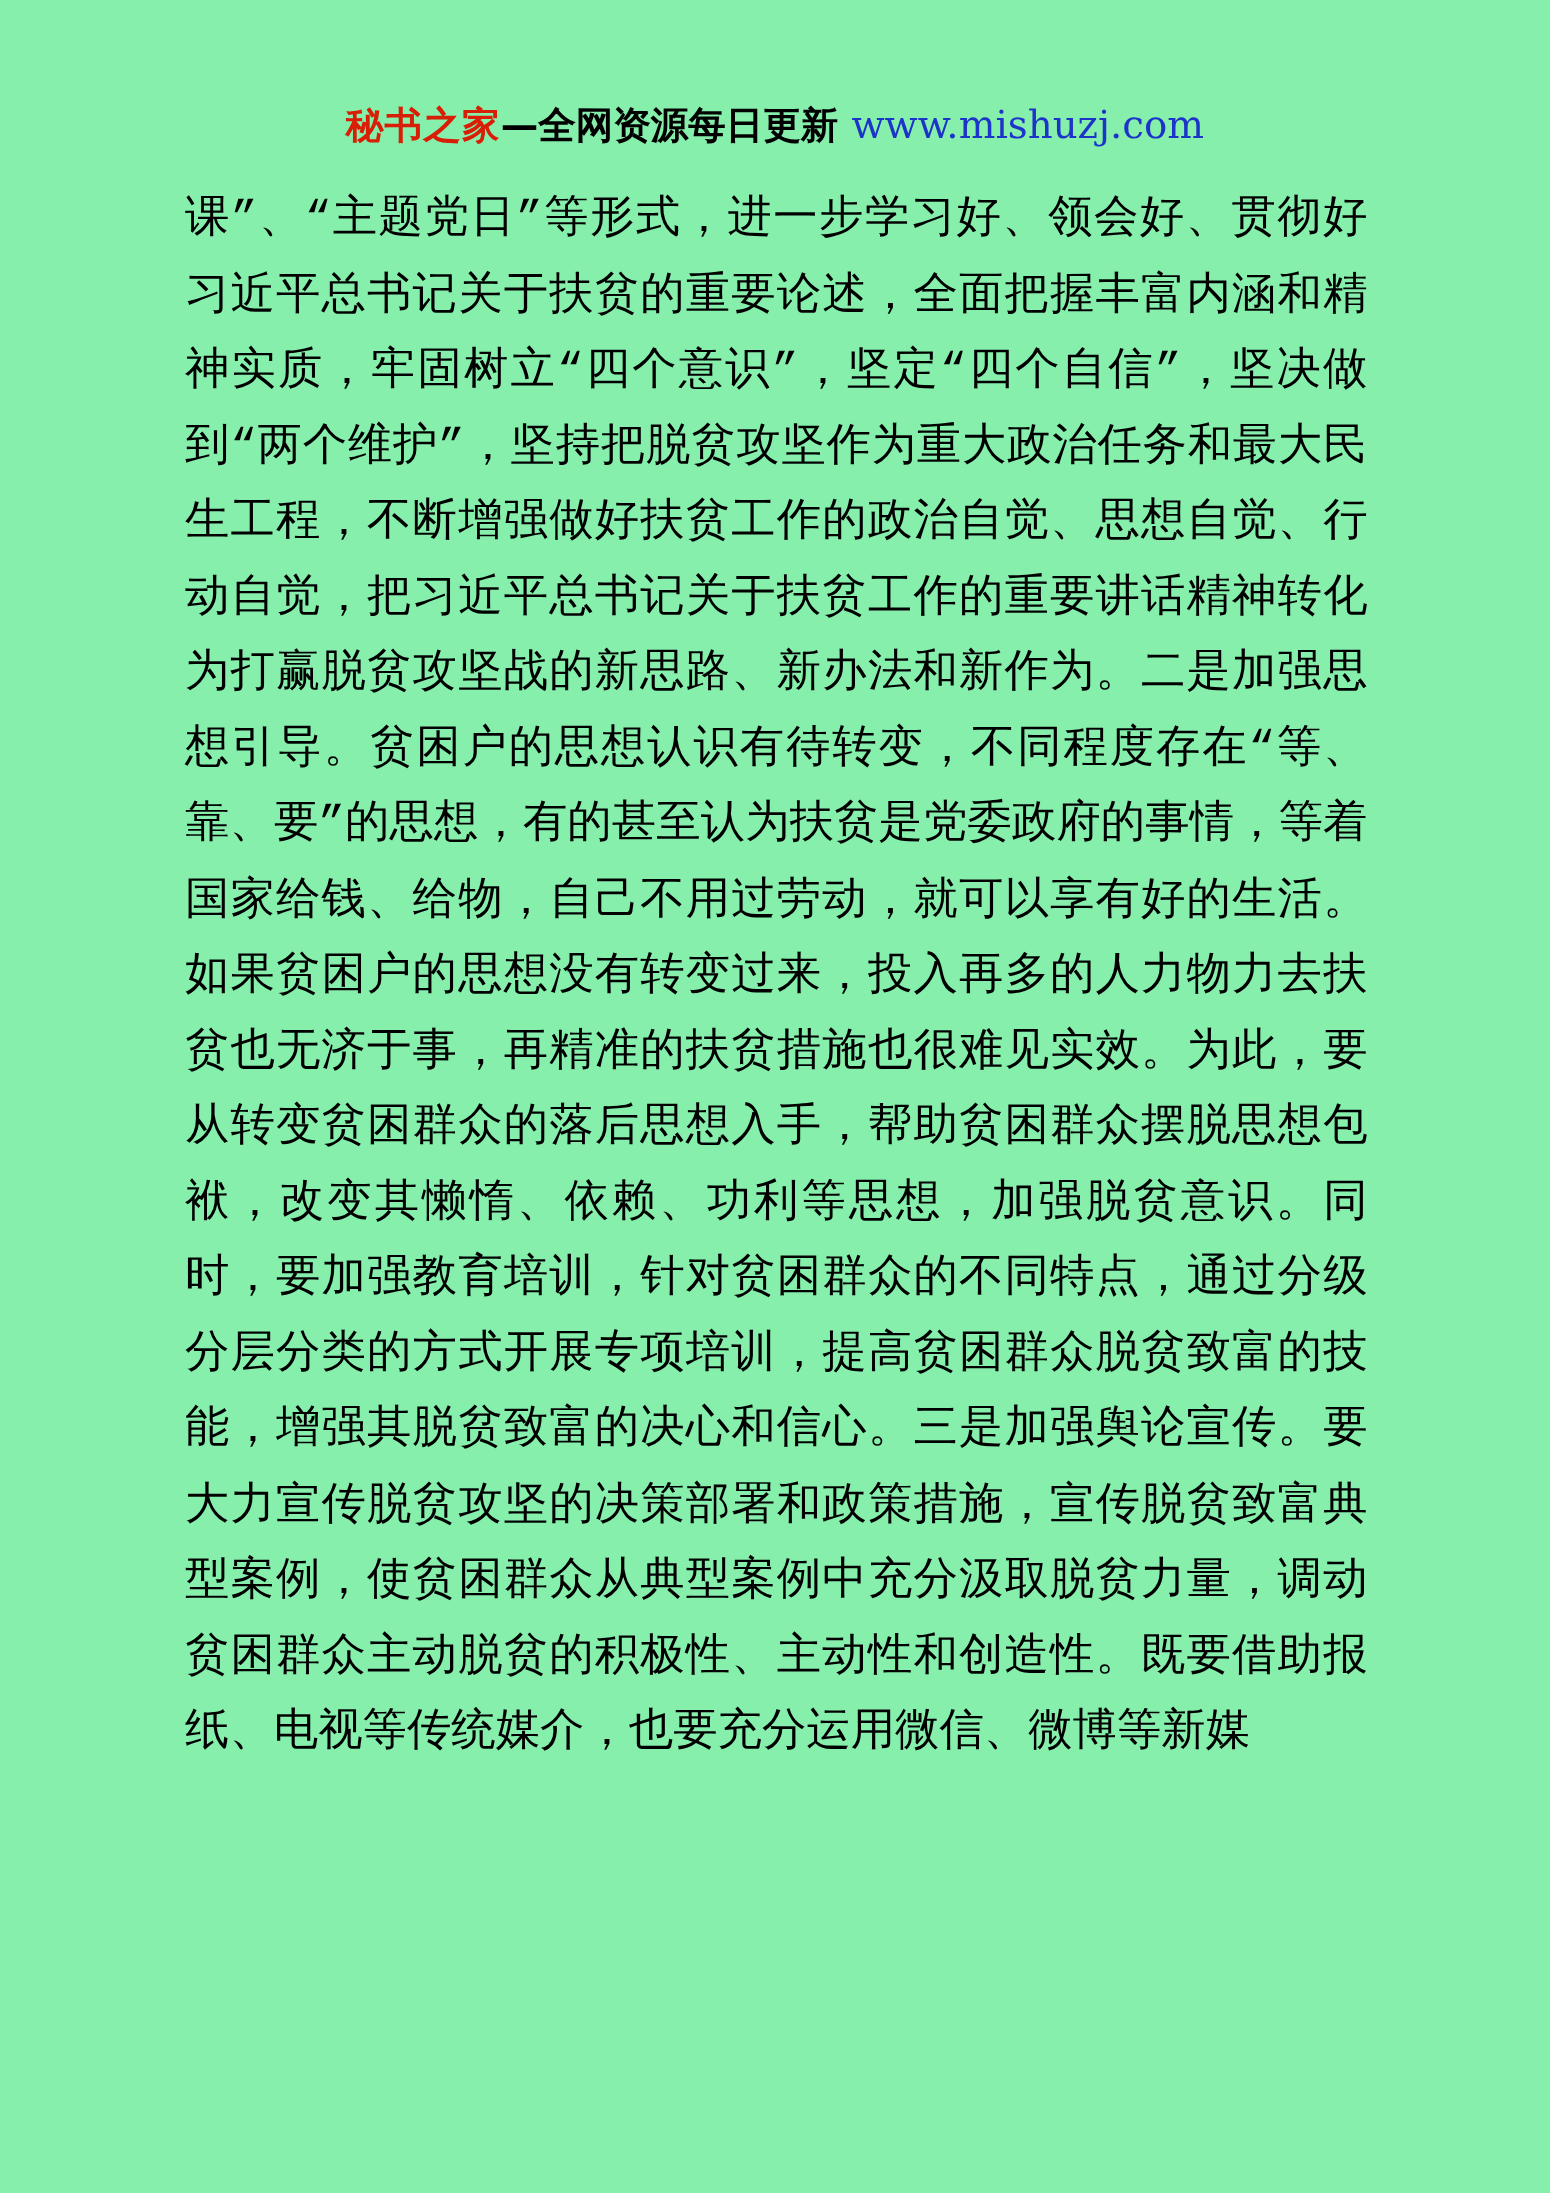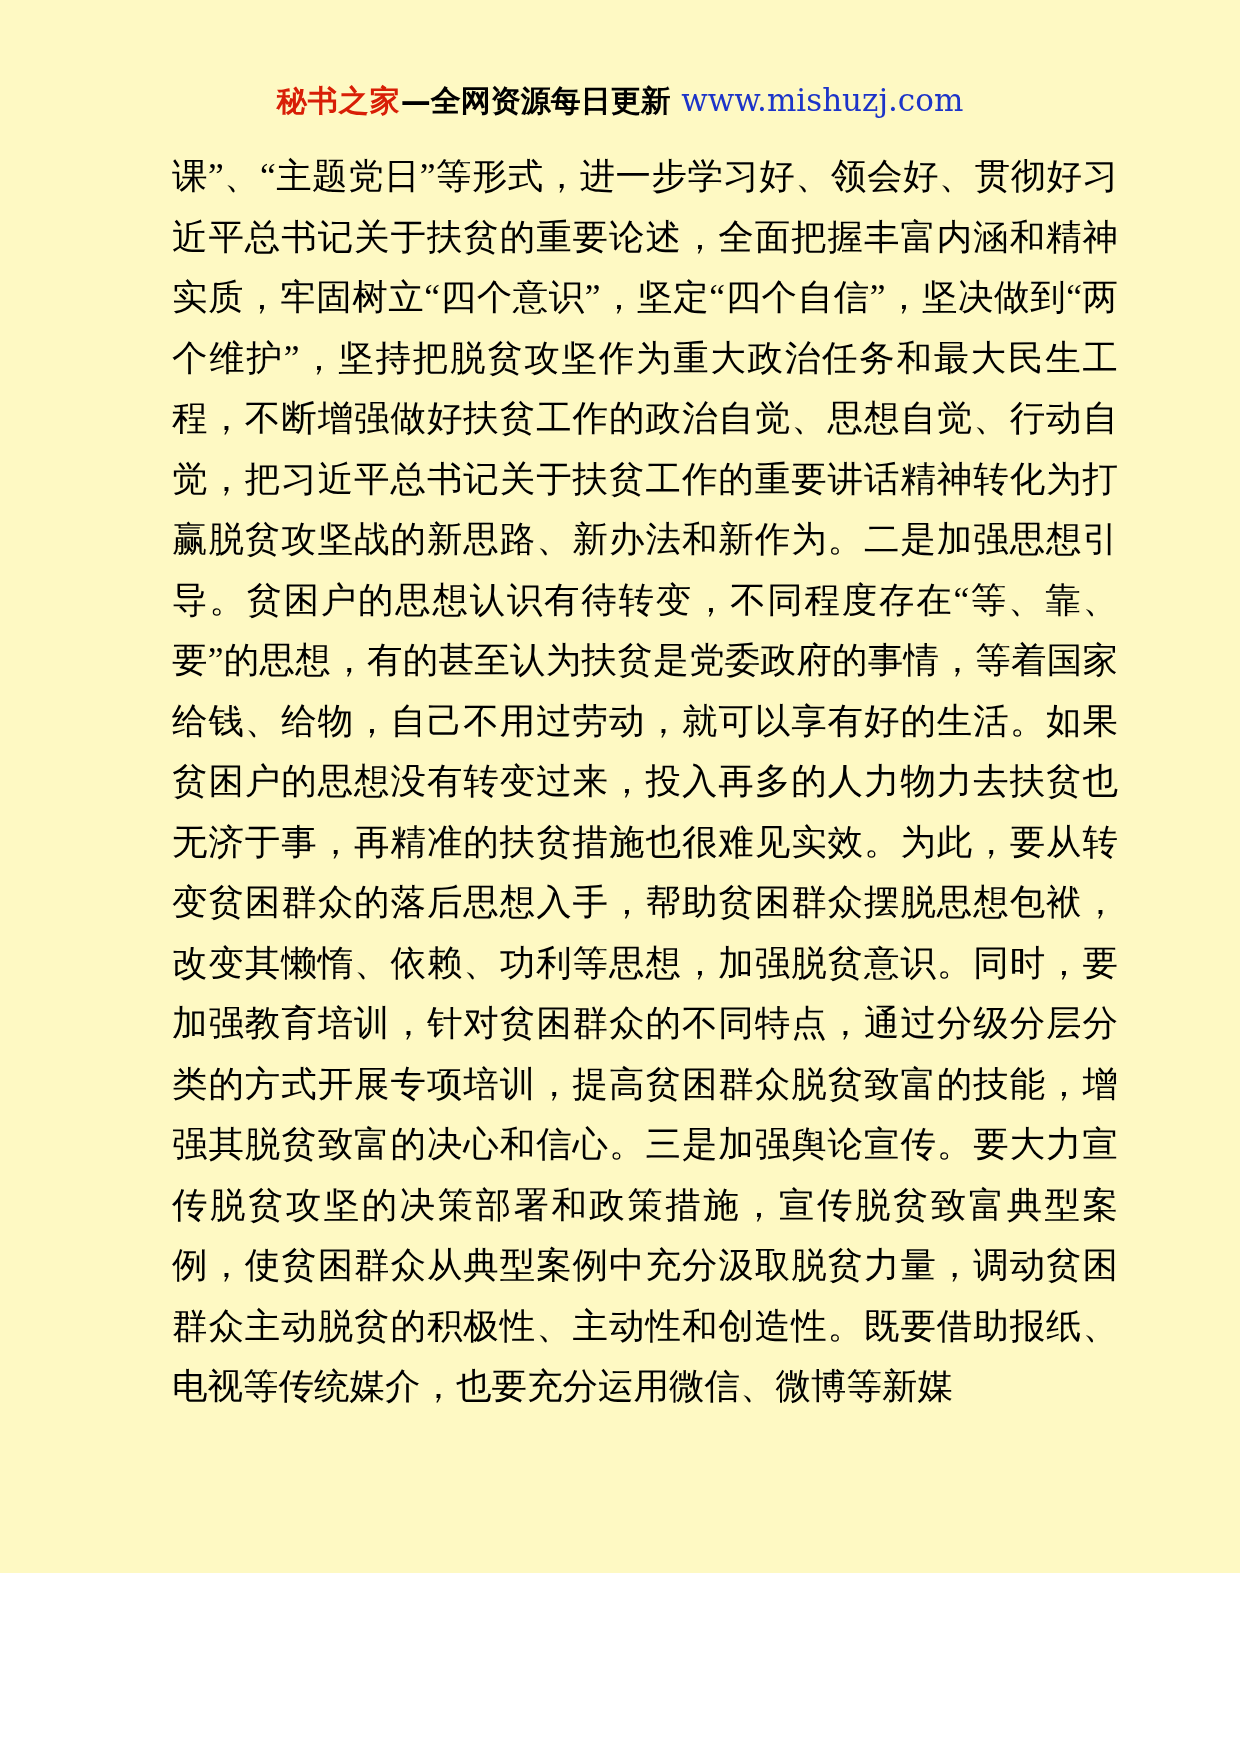"秘书之家—全网资源每日更新 www.mishuzj.com" .page { background: #fef9c3 -> #86efac; height: 1573px -> 1754px }
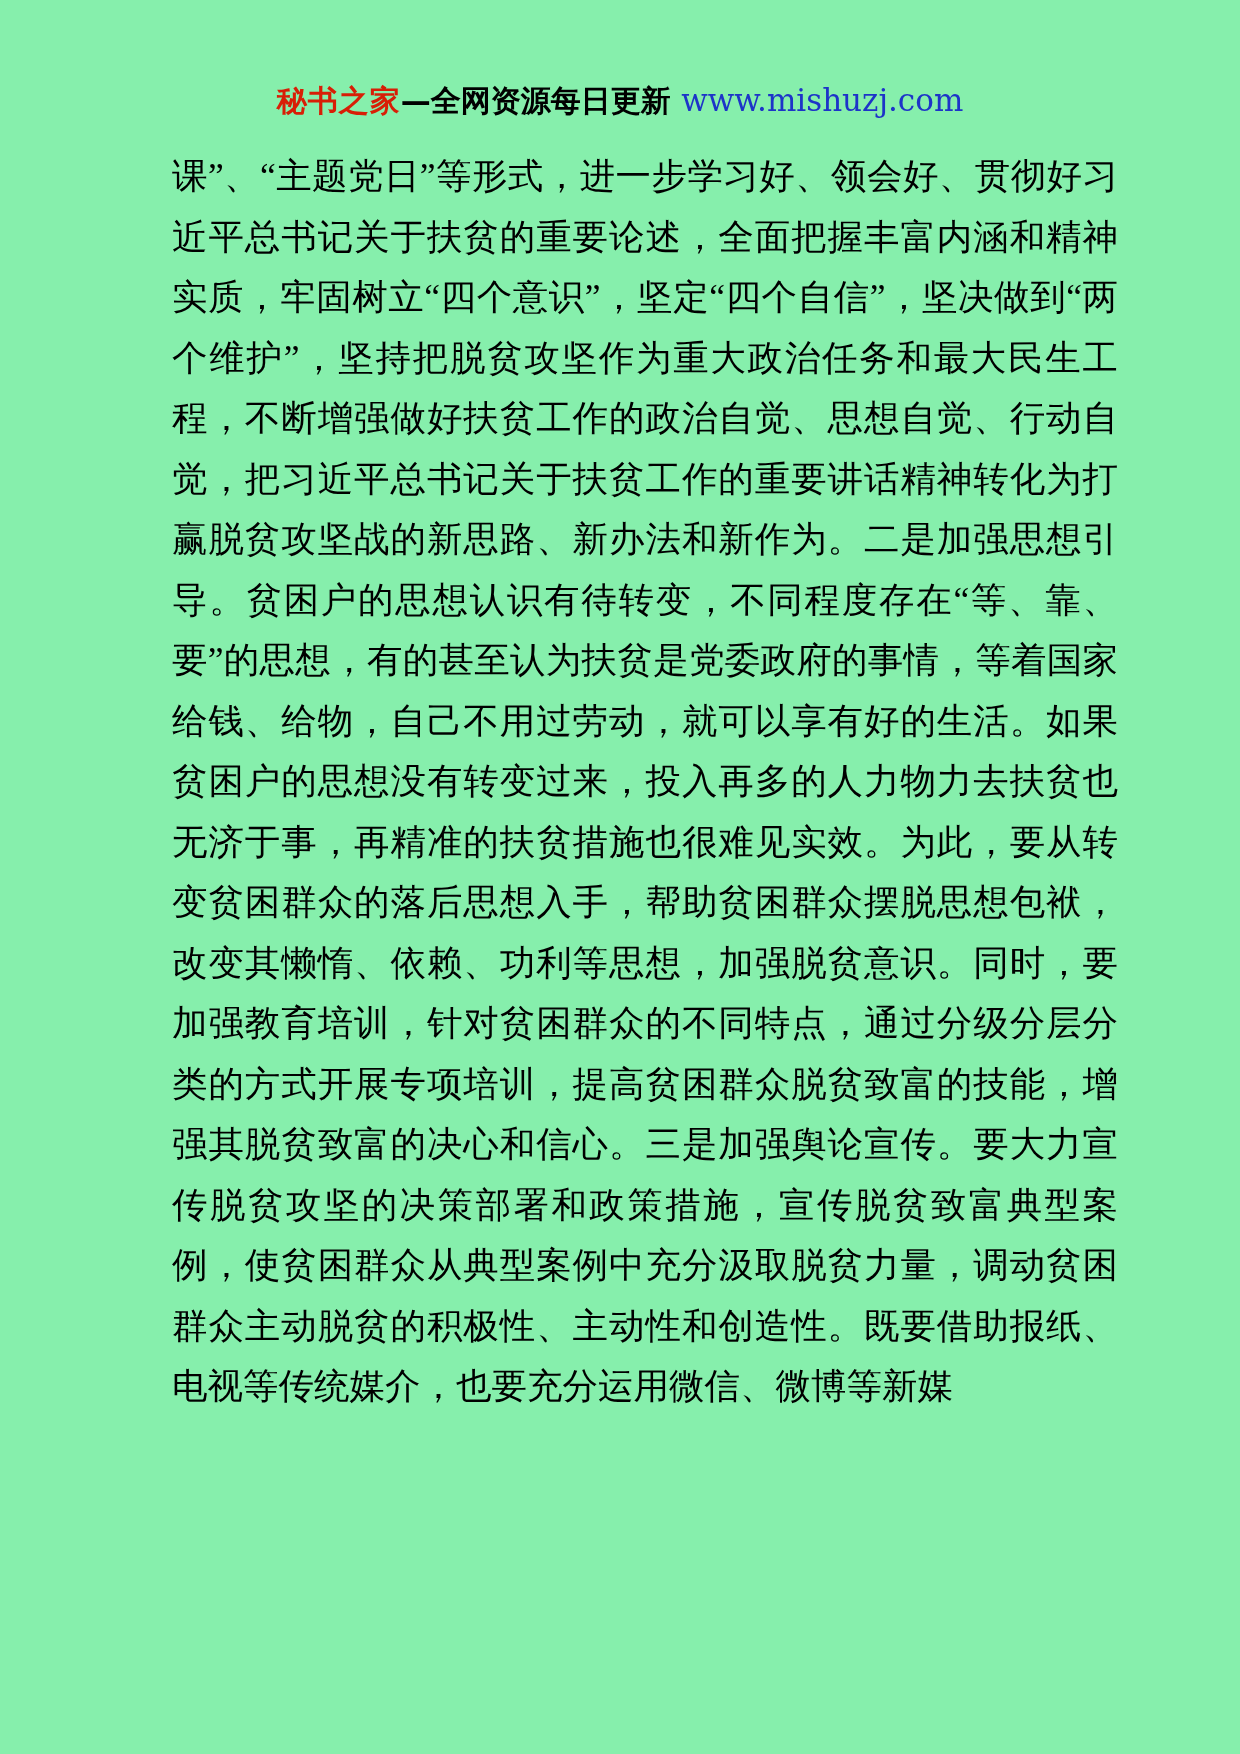"课”、“主题党日”等形式，进一步学习好、领会好、贯彻好习近平总书记关于扶贫的重要" .body-text { font-family: Liberation Serif, serif -> Liberation Mono, monospace; margin-left: 24px -> none }
